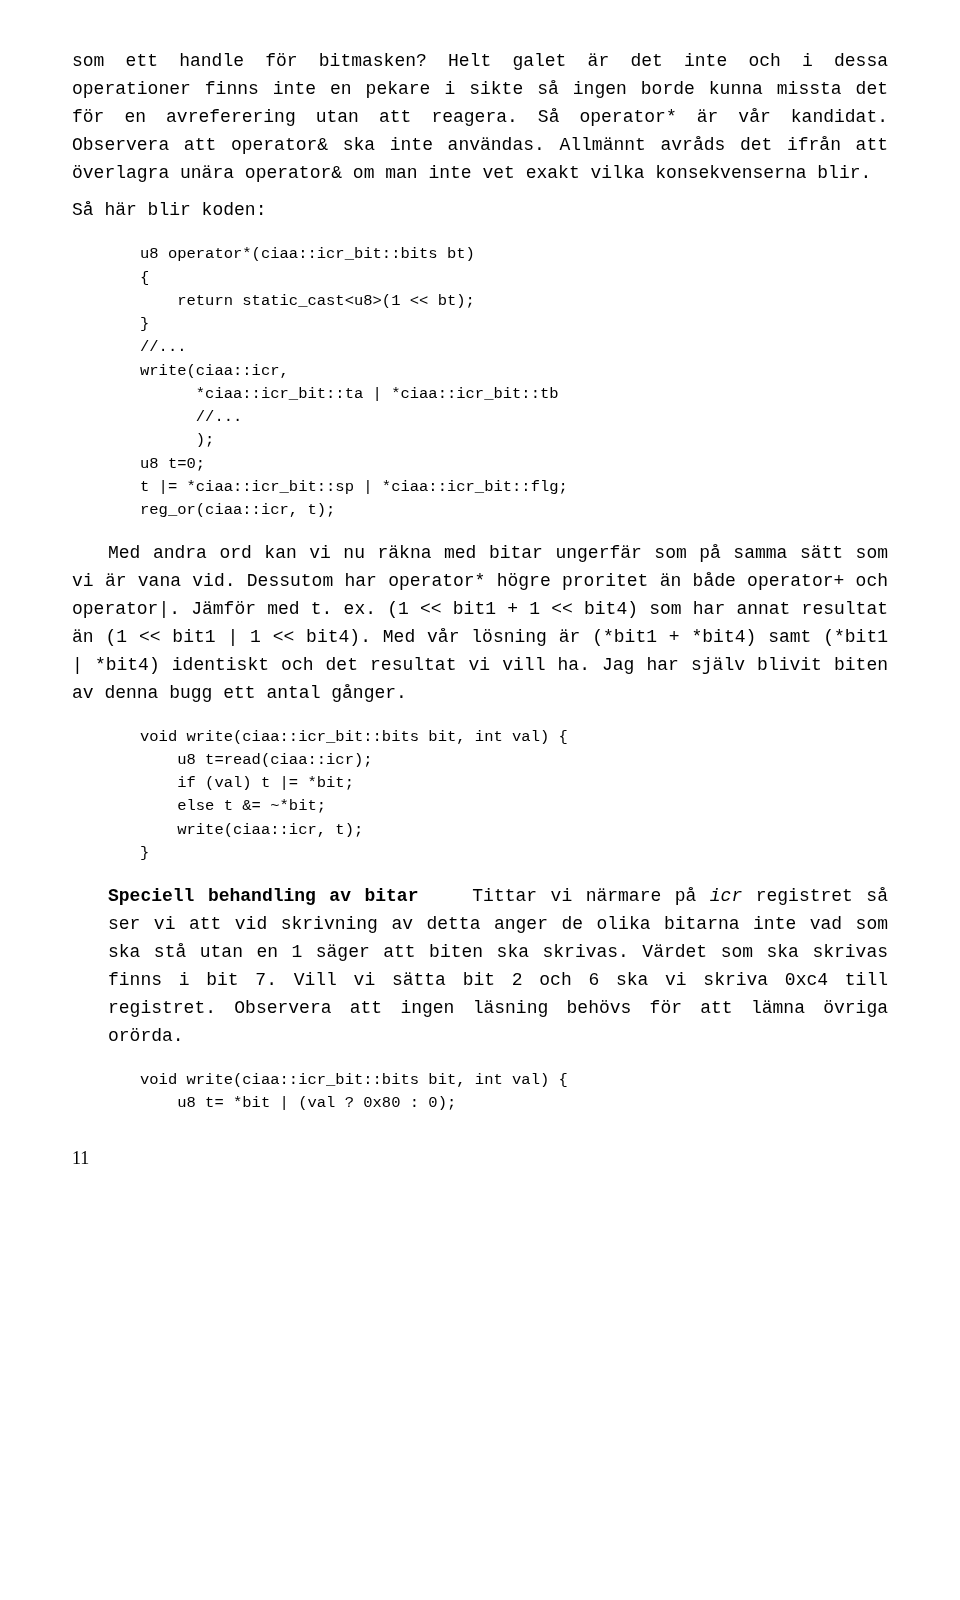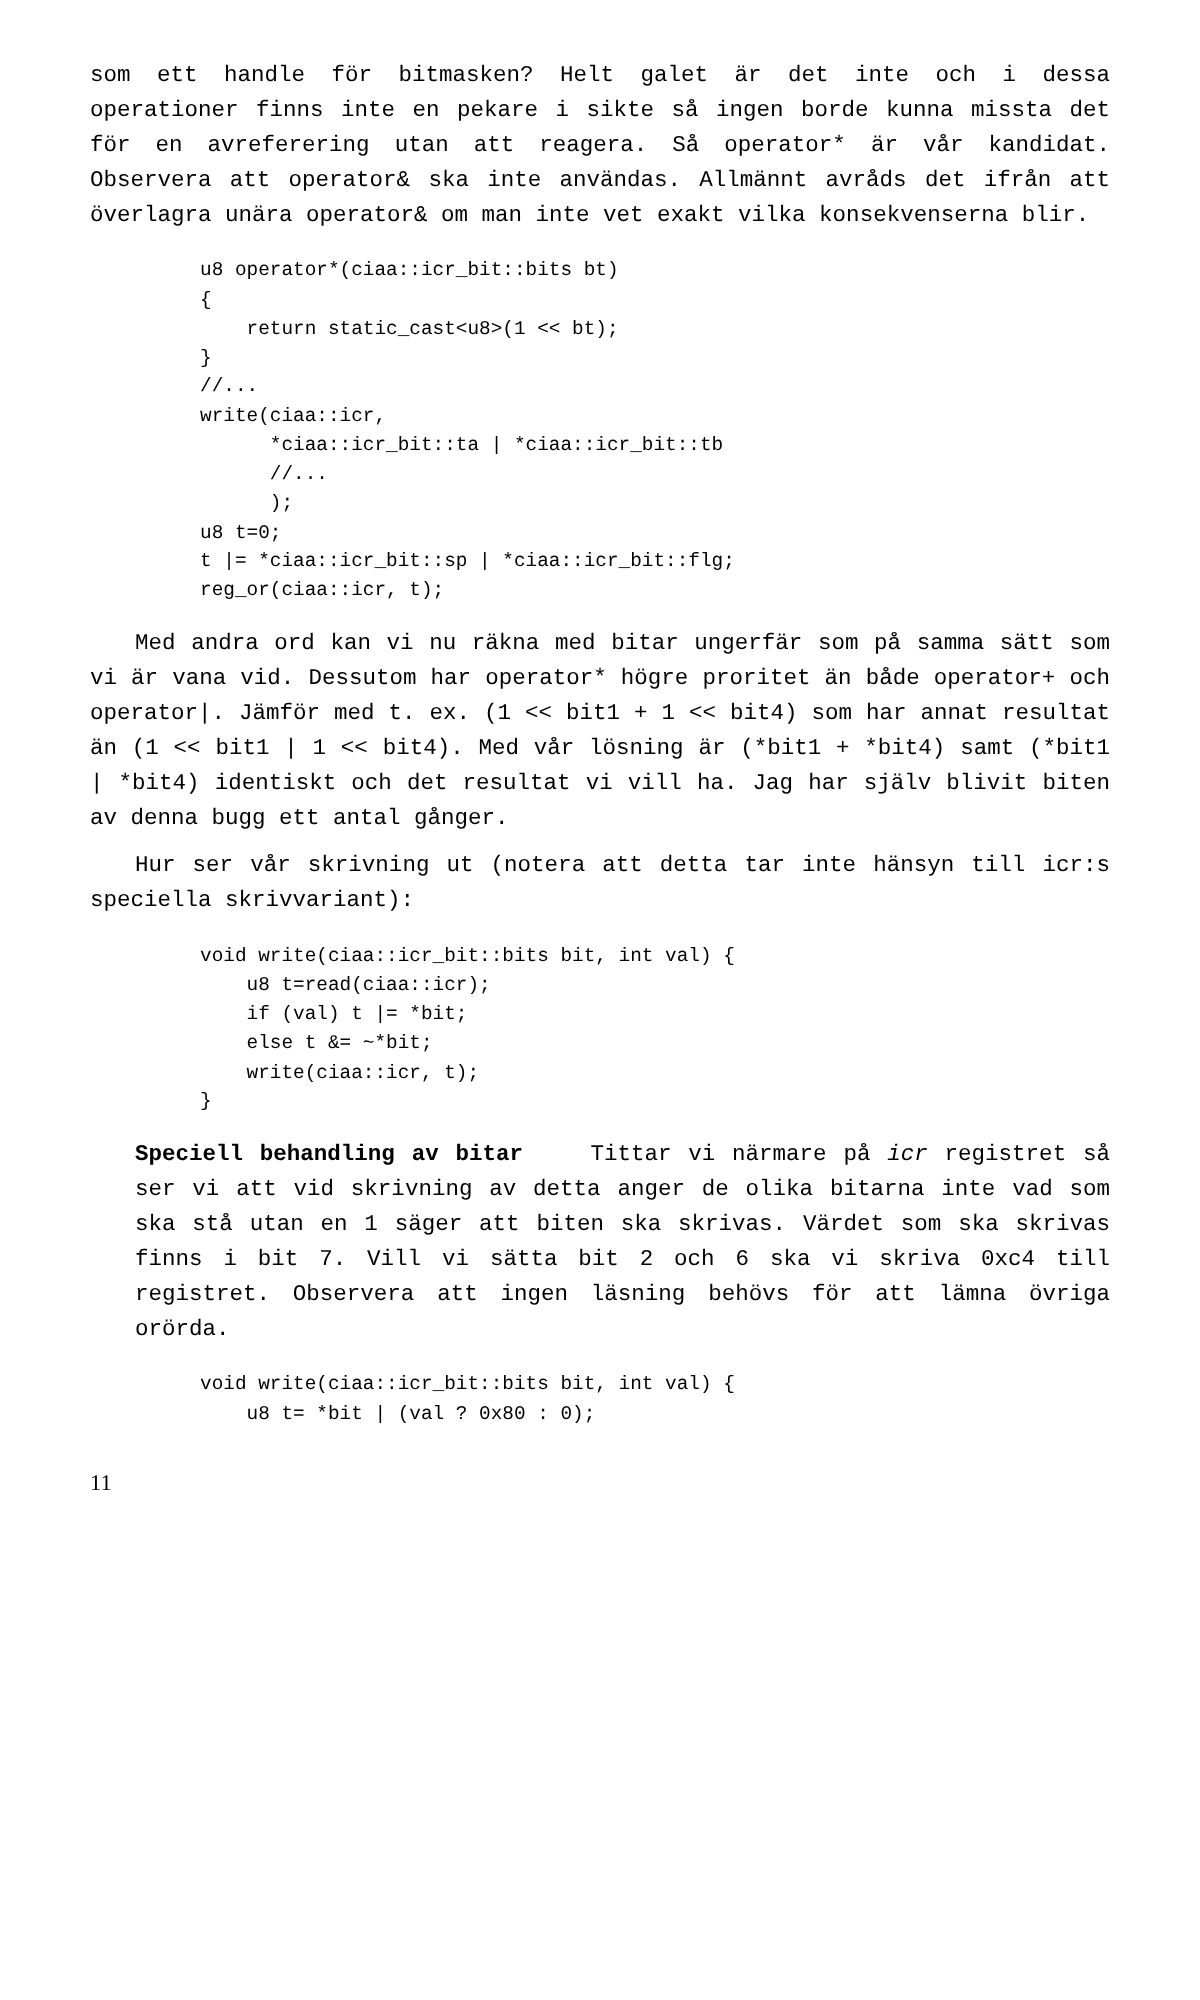"Så här blir koden:" p { html: none -> <p> <span>Så här blir koden:</span> </p> }
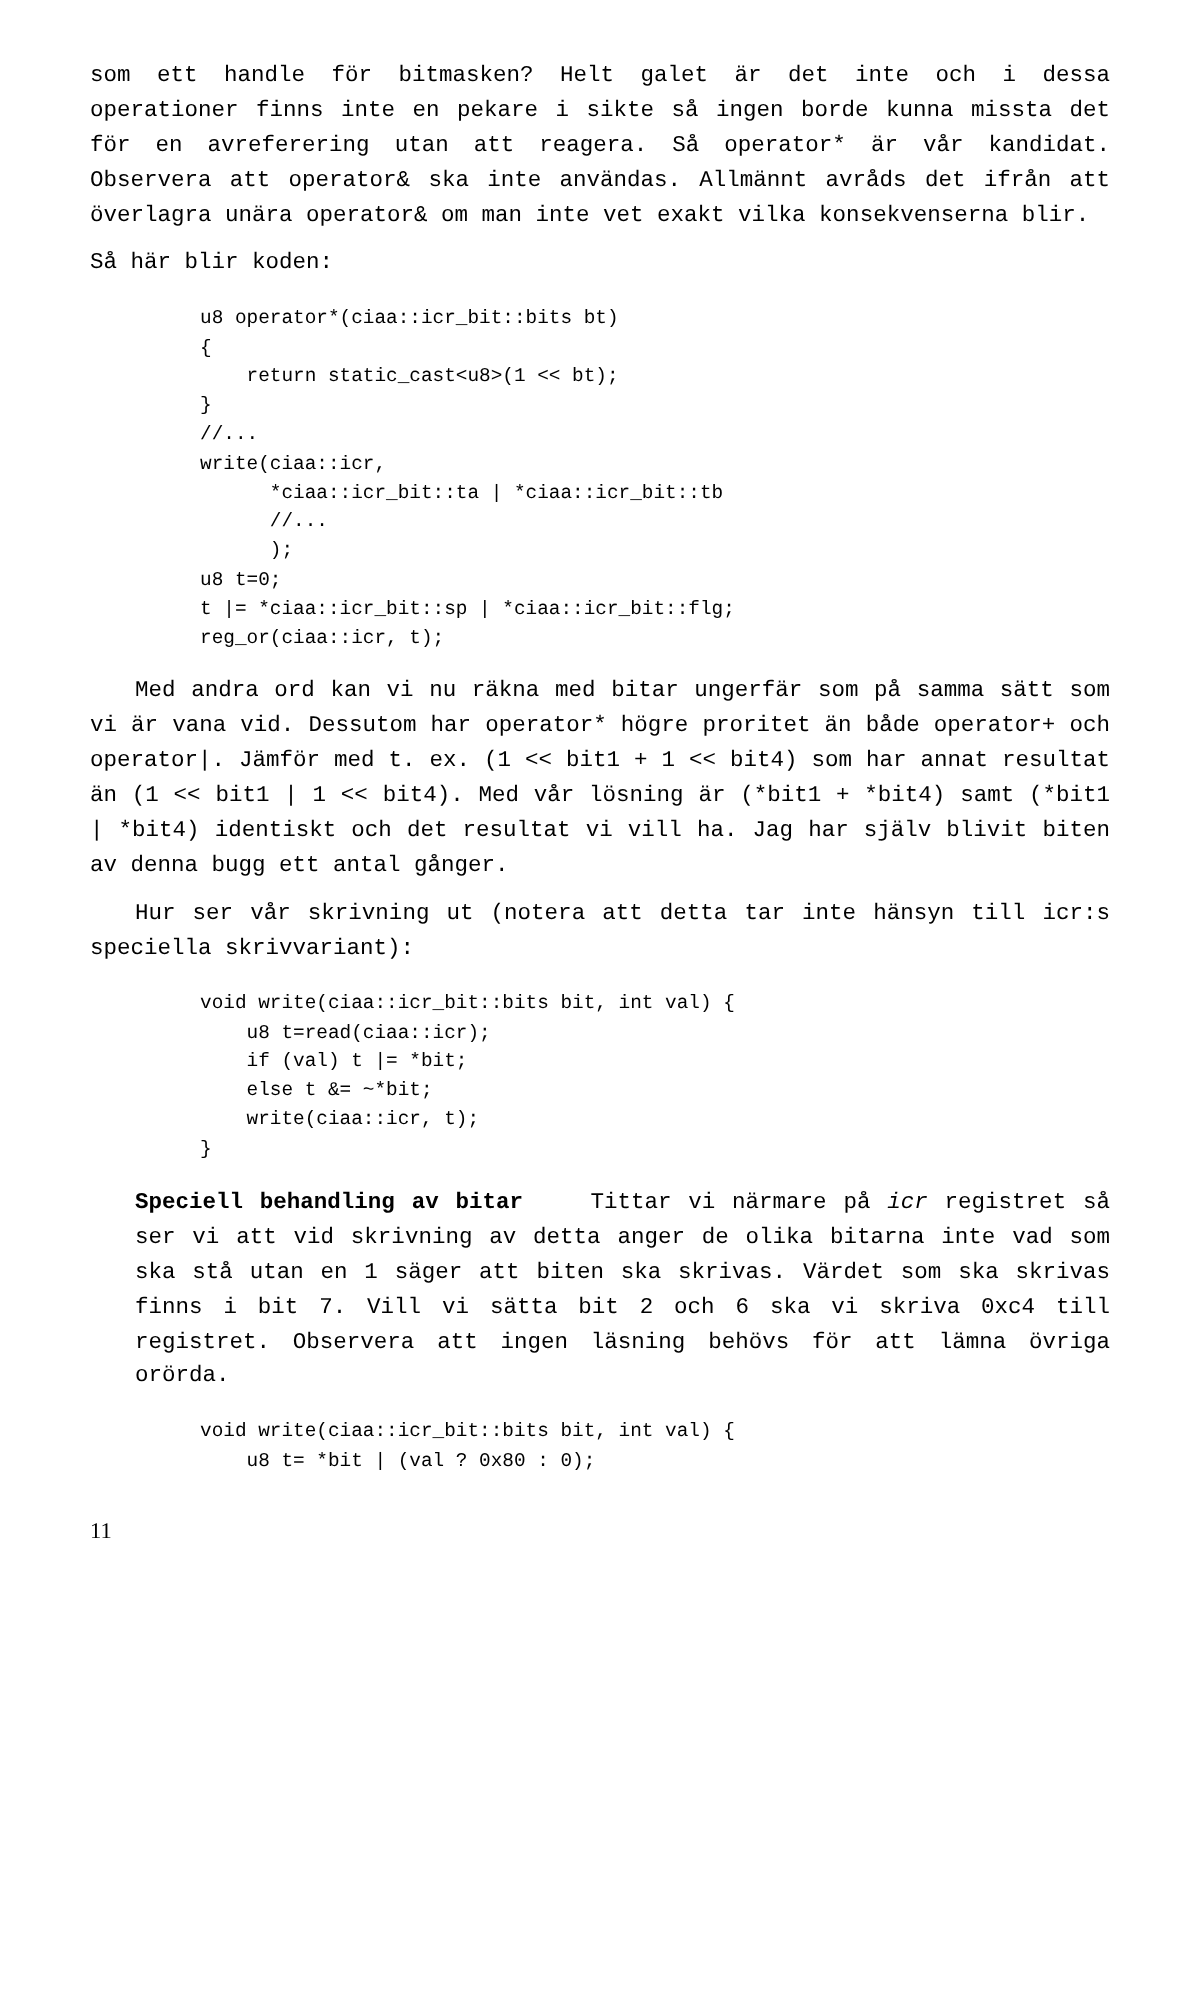"u8 operator*(ciaa::icr_bit::bits bt)" .code-block { margin: 18px 0 18px 88px -> 18px 0 18px 68px }
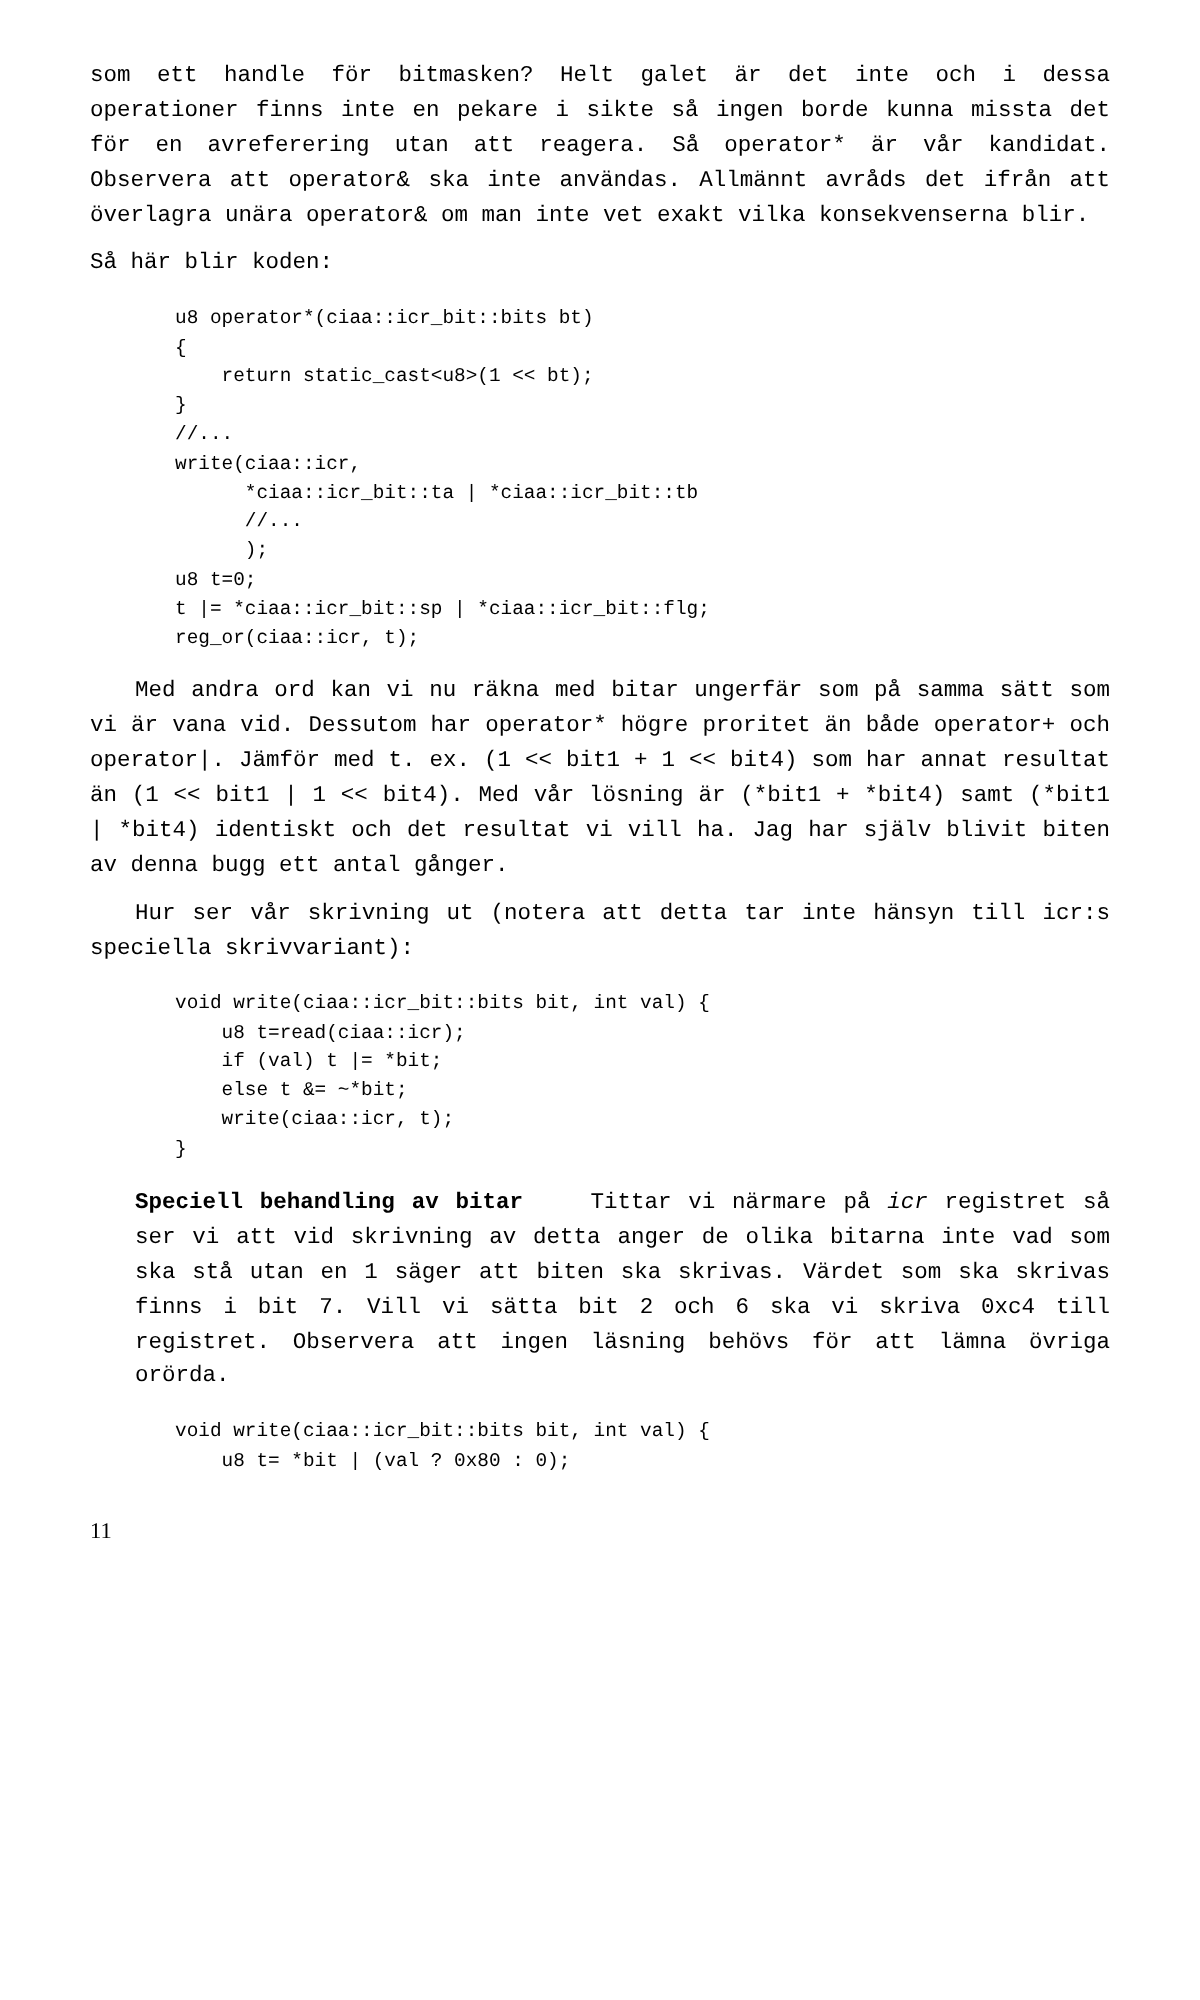"Hur ser vår skrivning ut" p.indent { html: <p>Hur ser vår skrivning ut (notera att detta tar inte hänsyn till icr:s speciella skrivvariant):</p> -> none }
